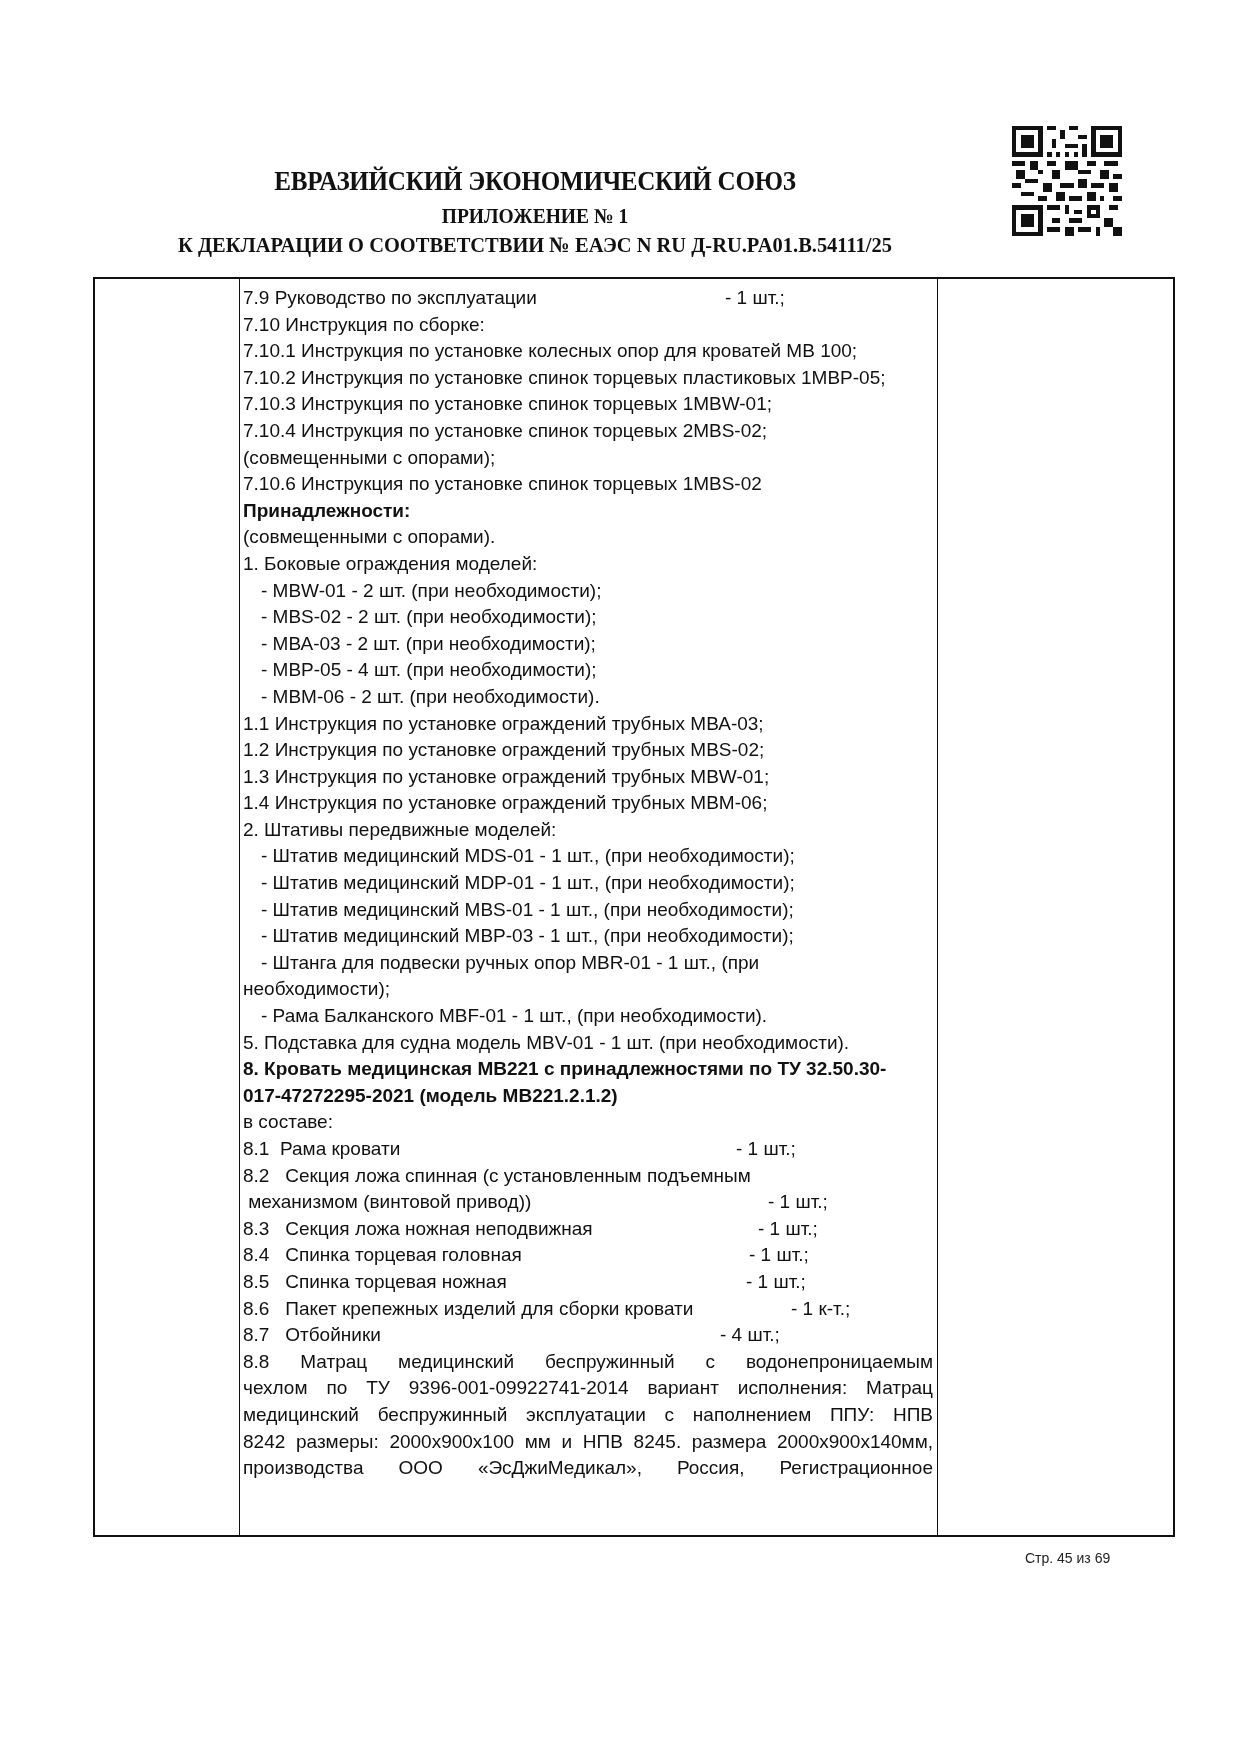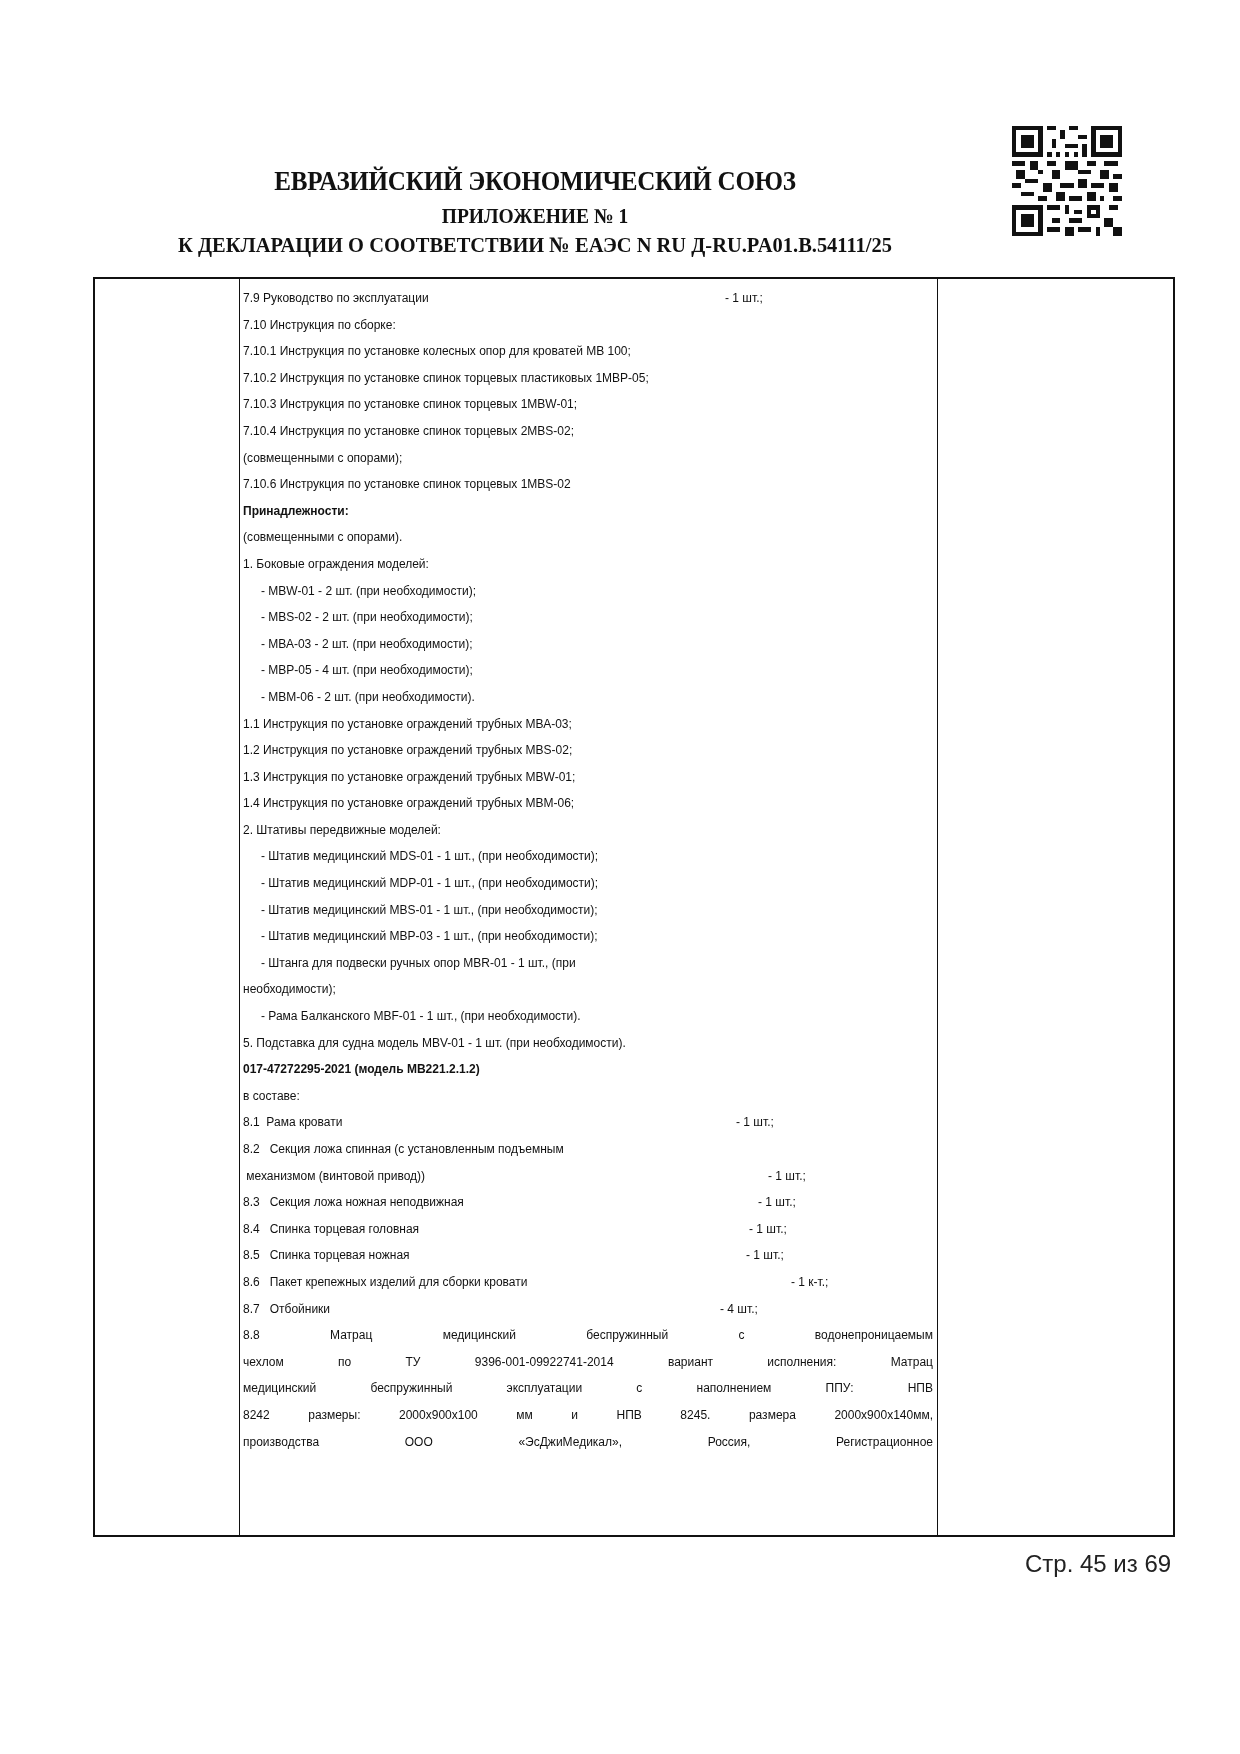"7.9 Руководство по эксплуатации" .content { font-size: 12px -> 19px }
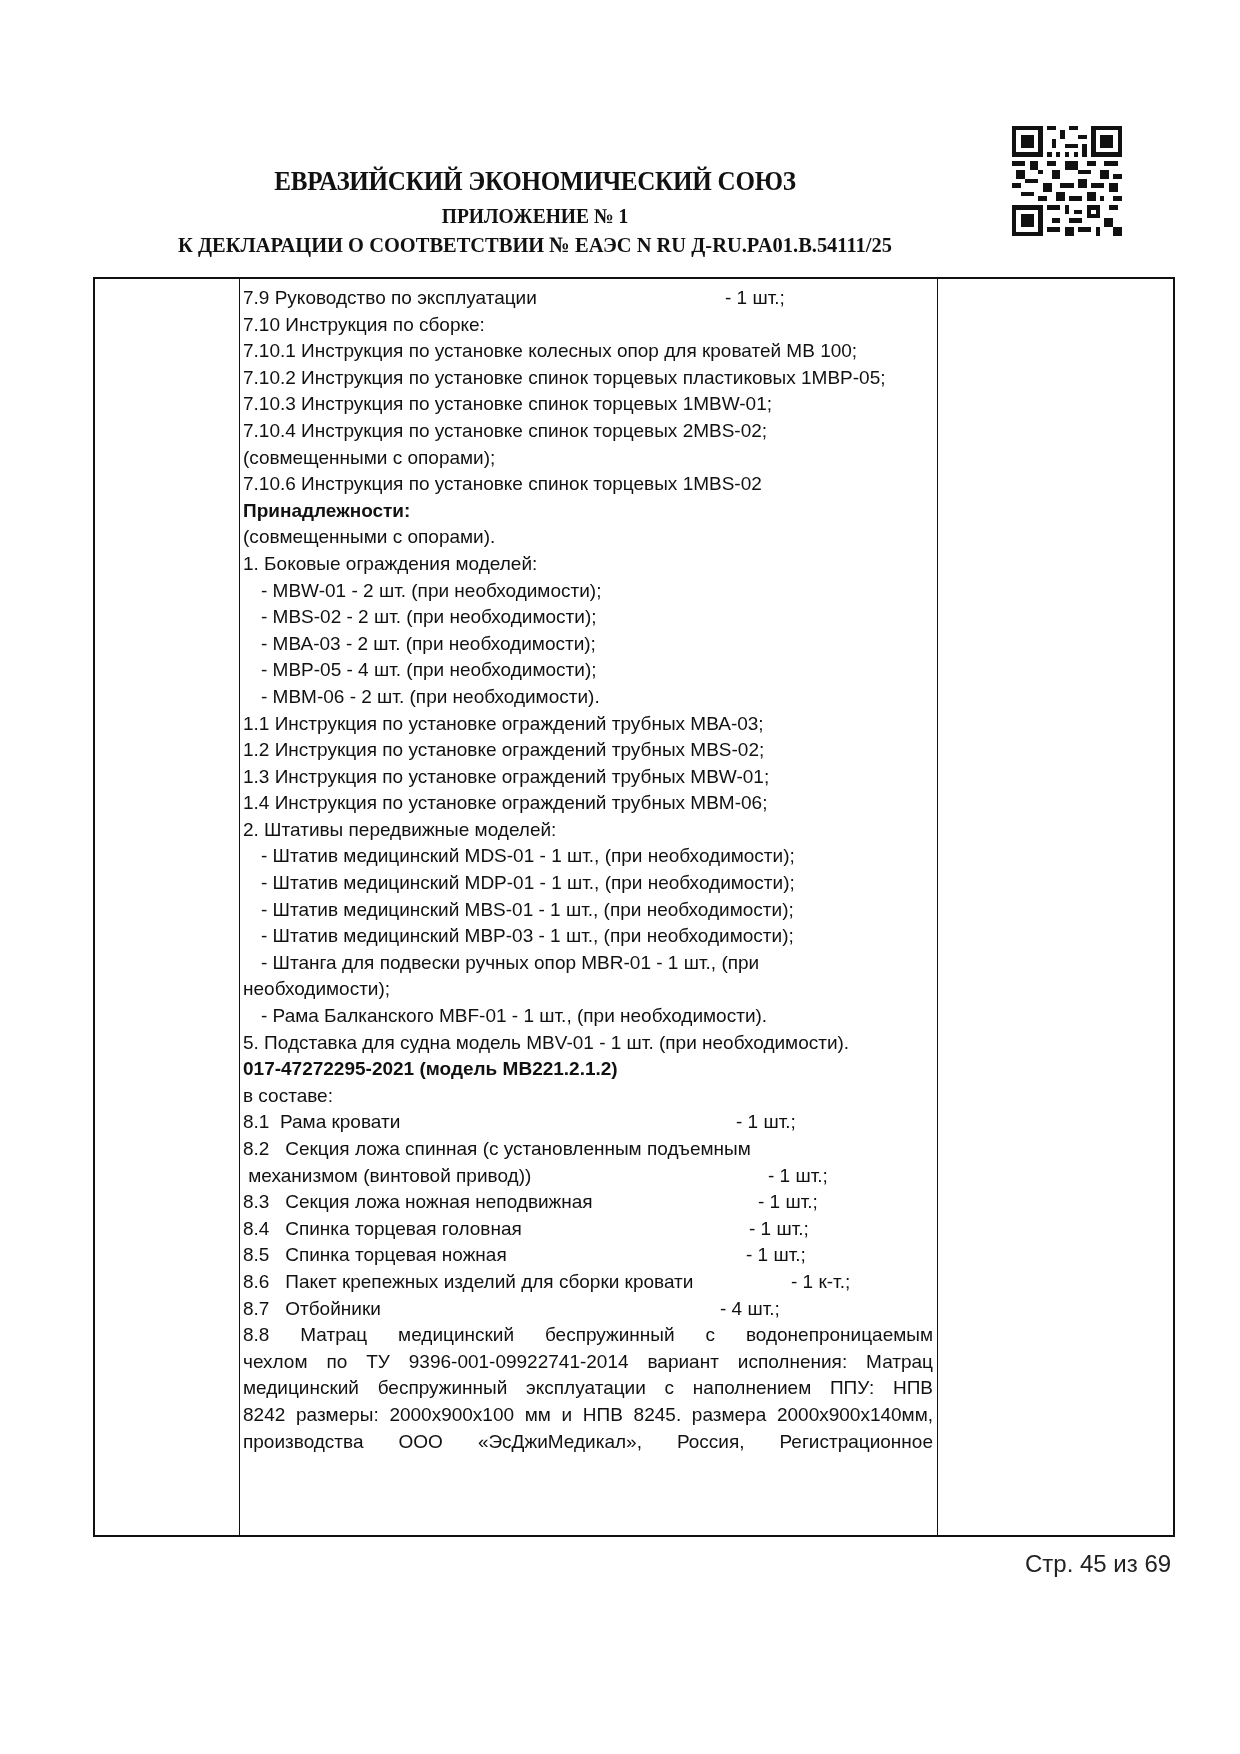"8. Кровать медицинская МВ221 с" div.line { html: none -> <div>8. Кровать медицинская МВ221 с принадлежностями по ТУ 32.50.30-</div> }
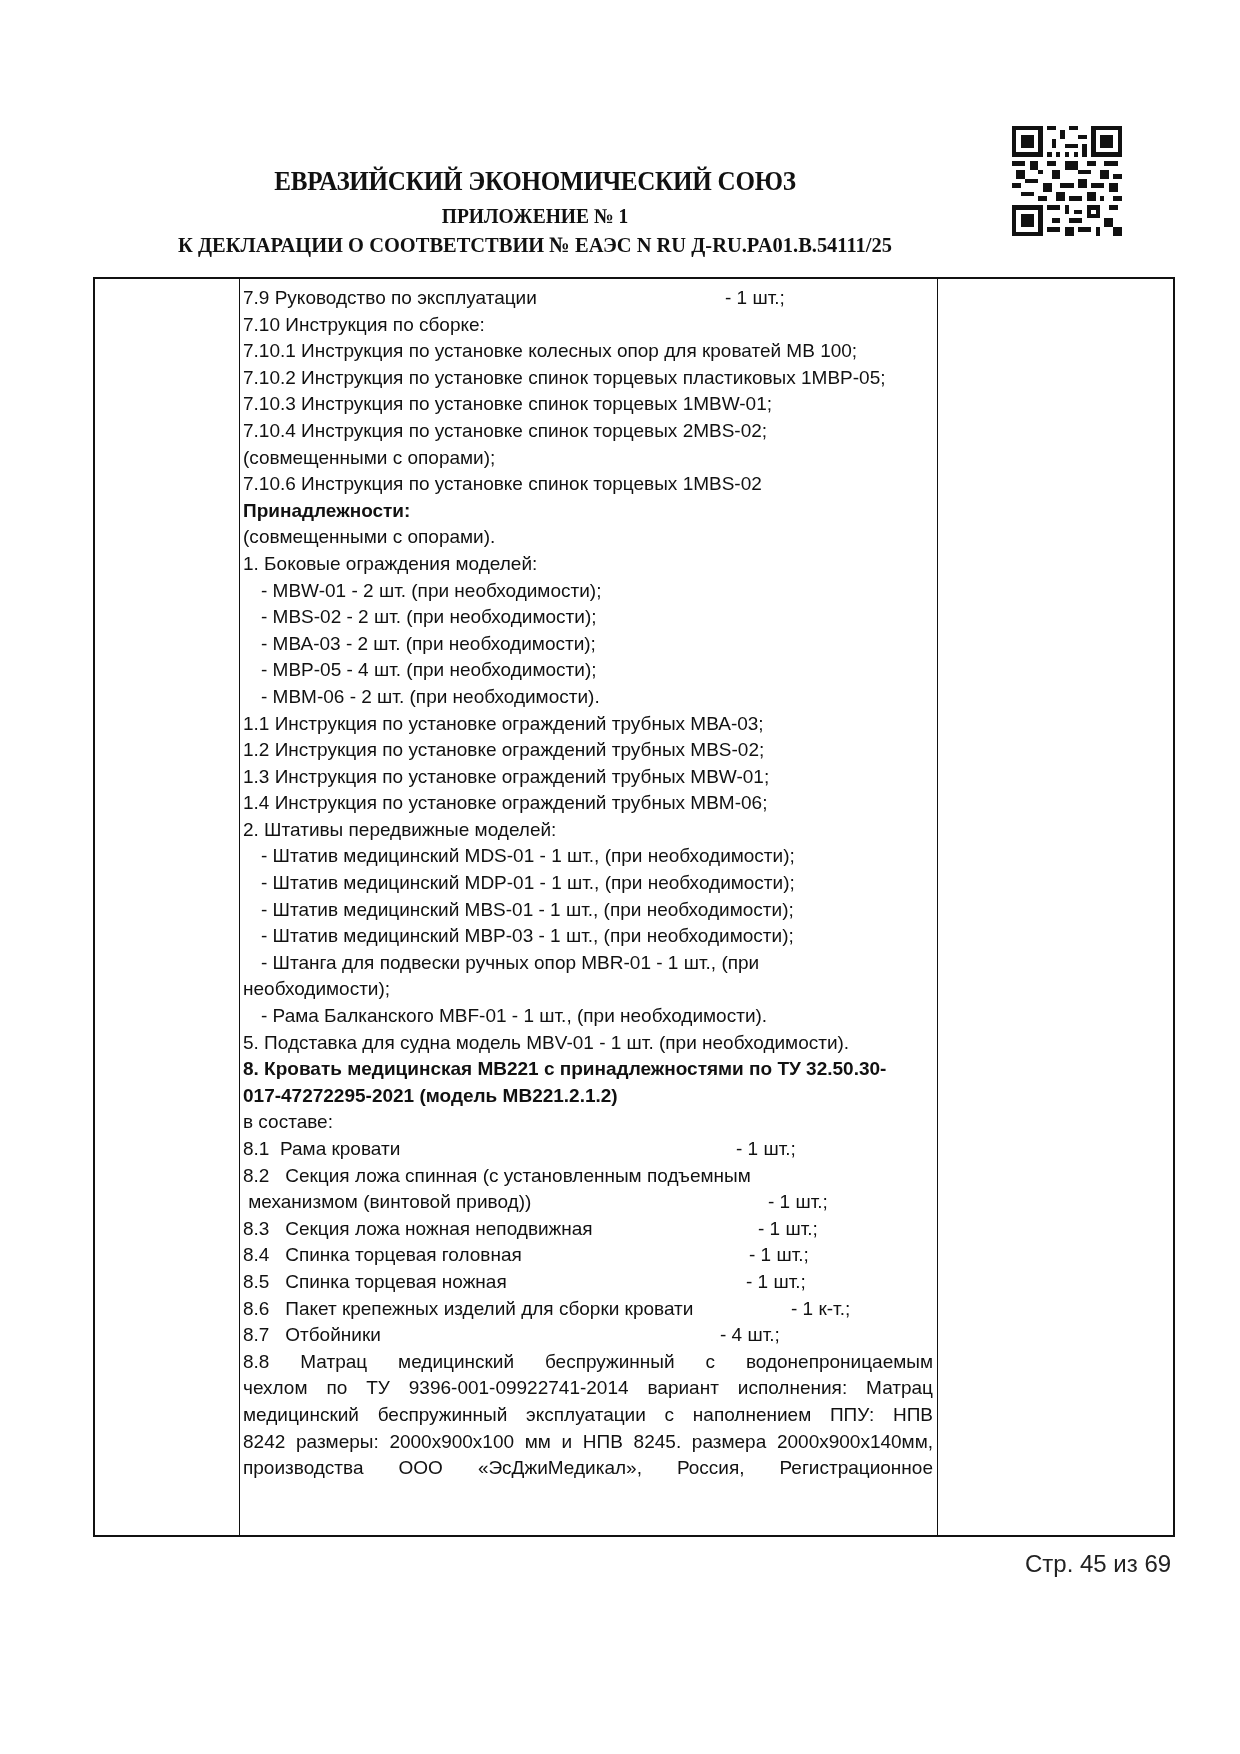"Стр. 45 из 69" .footer { font-size: 24px -> 14px }
